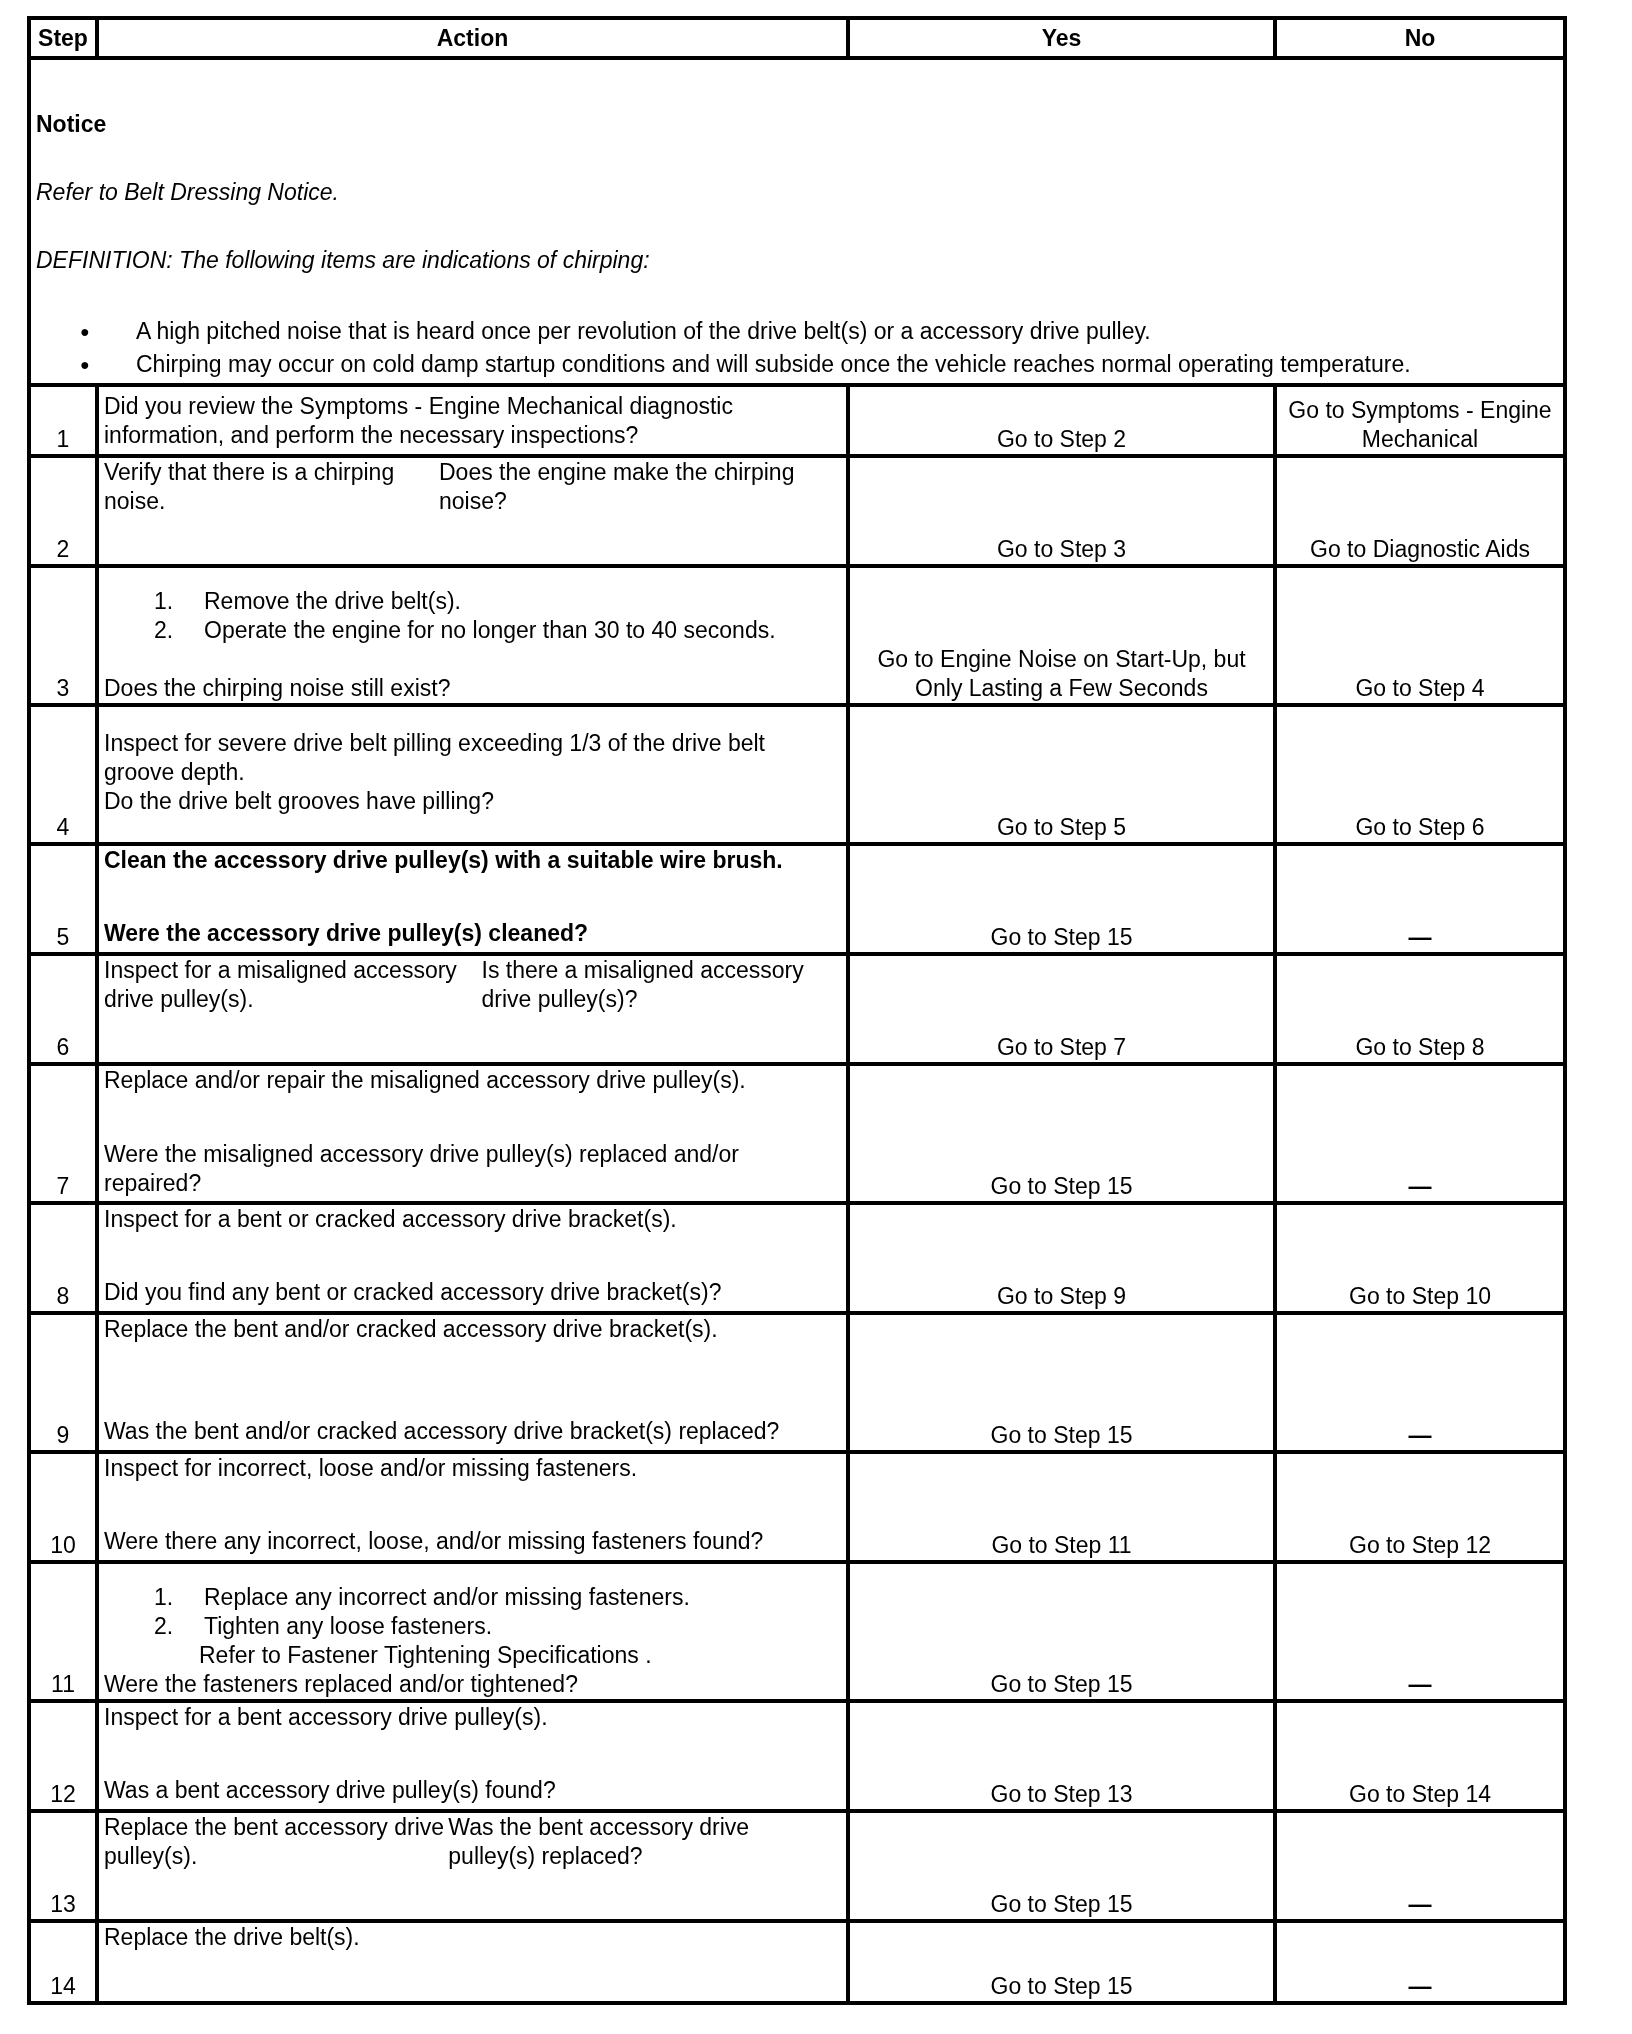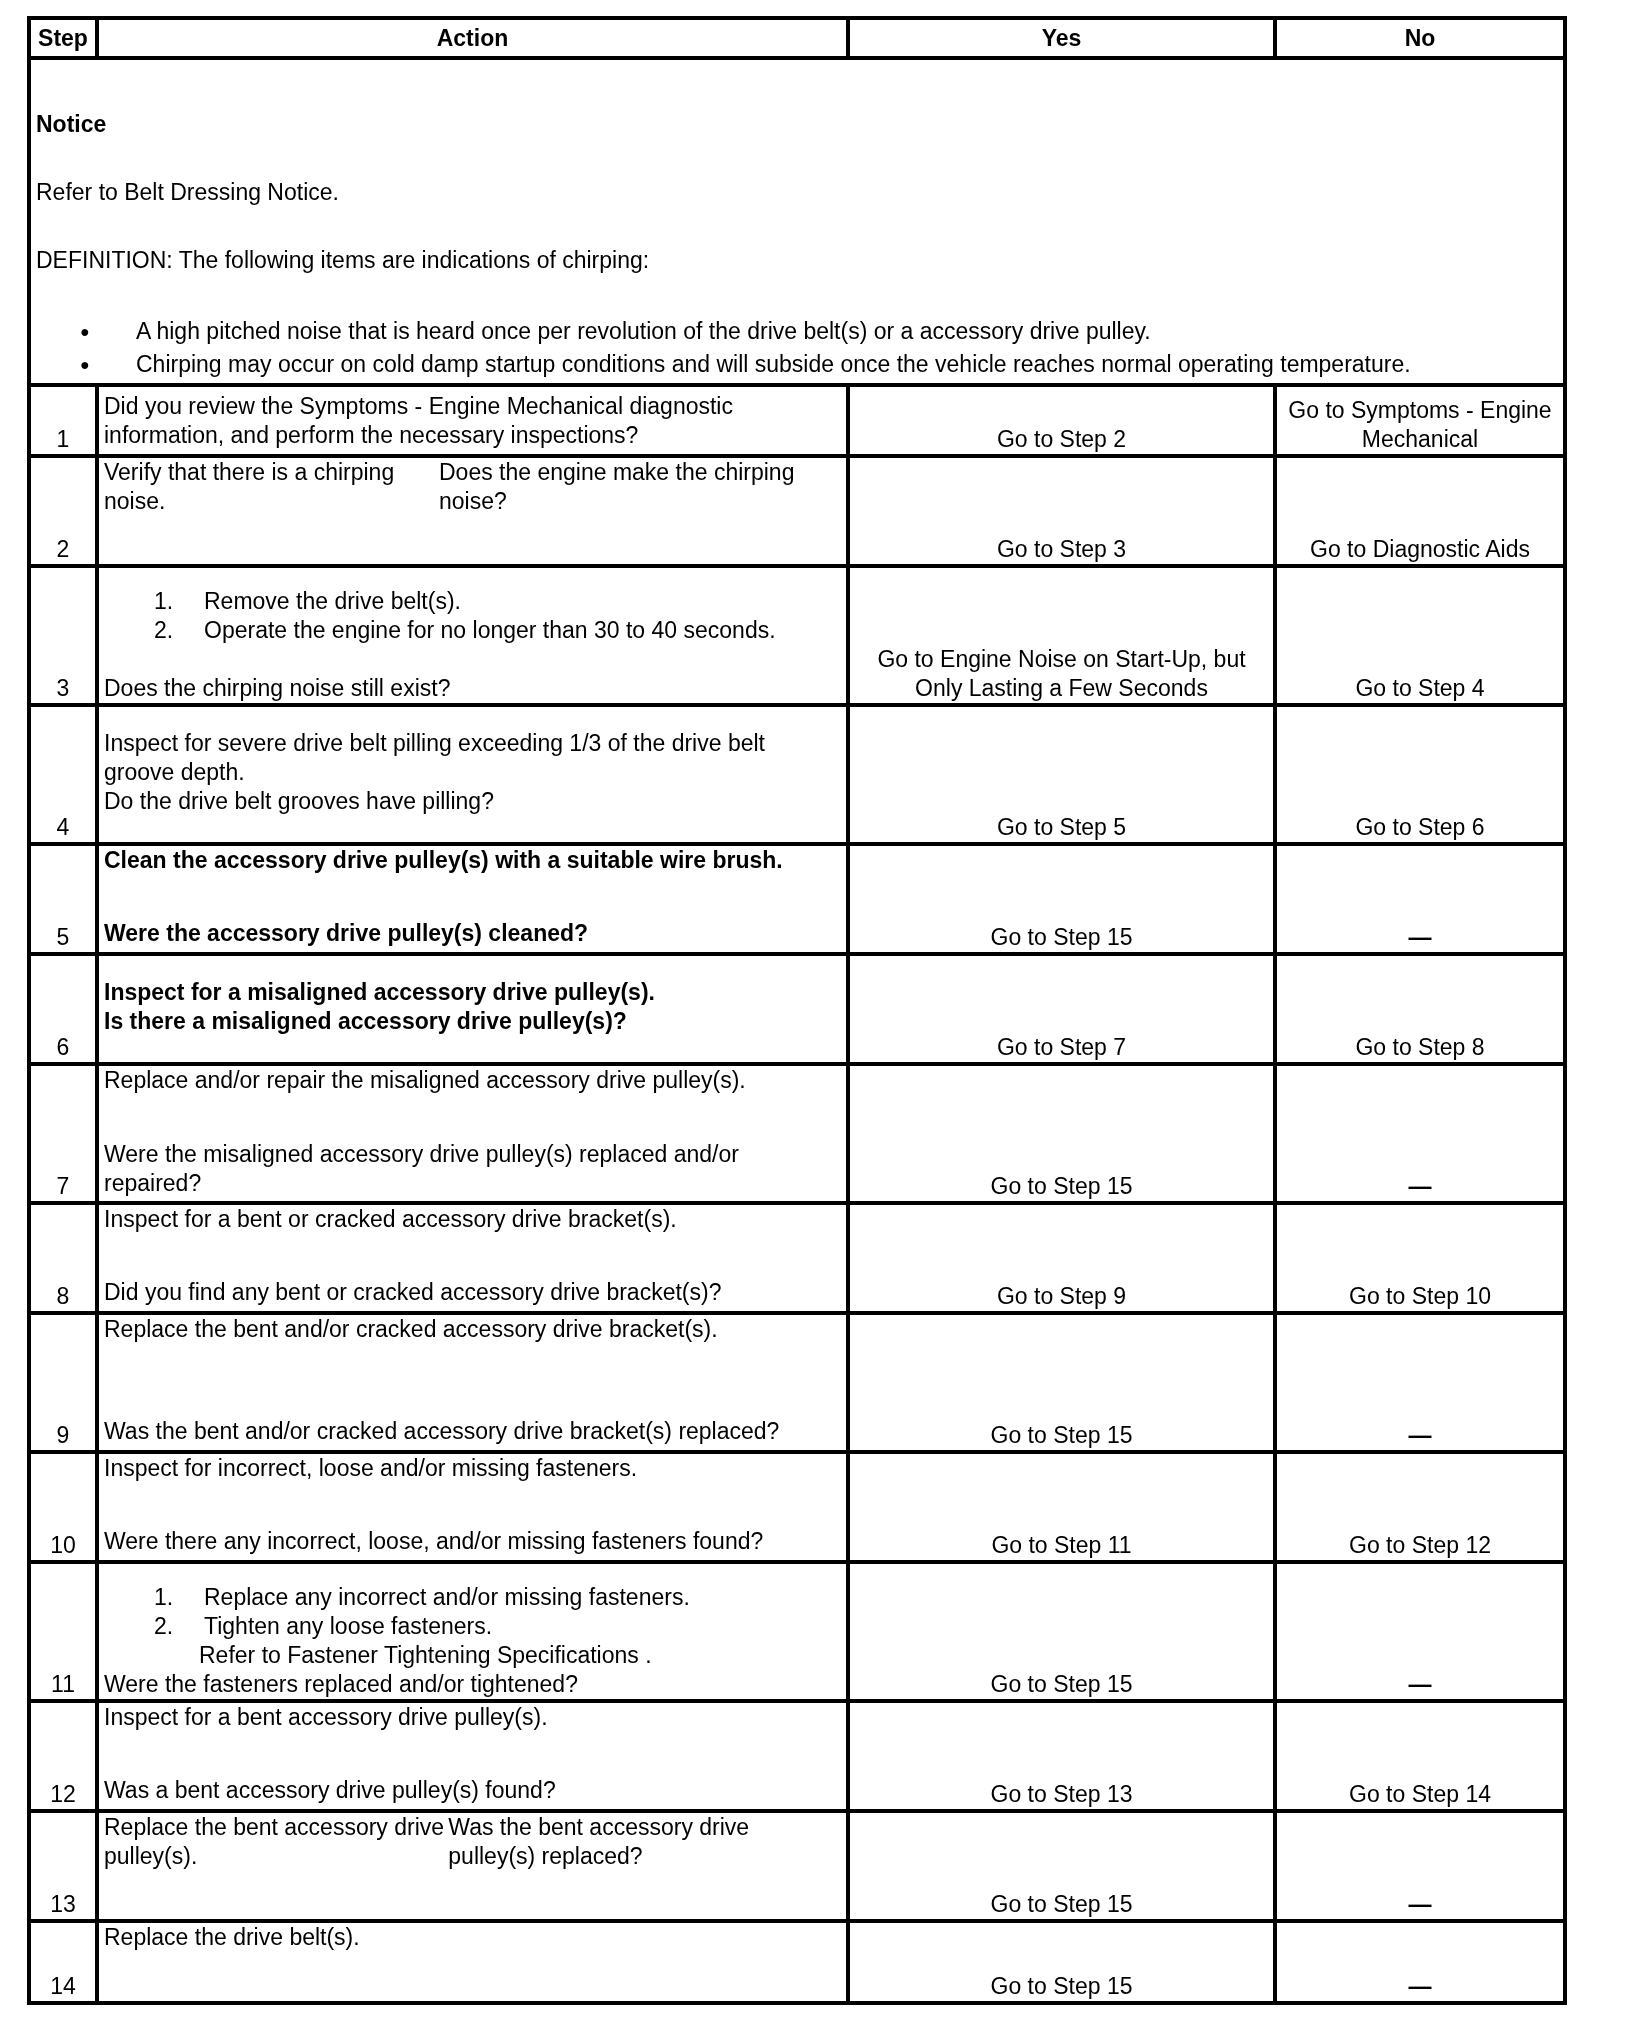"Refer to Belt Dressing Notice." .notice-line { font-style: none -> italic }
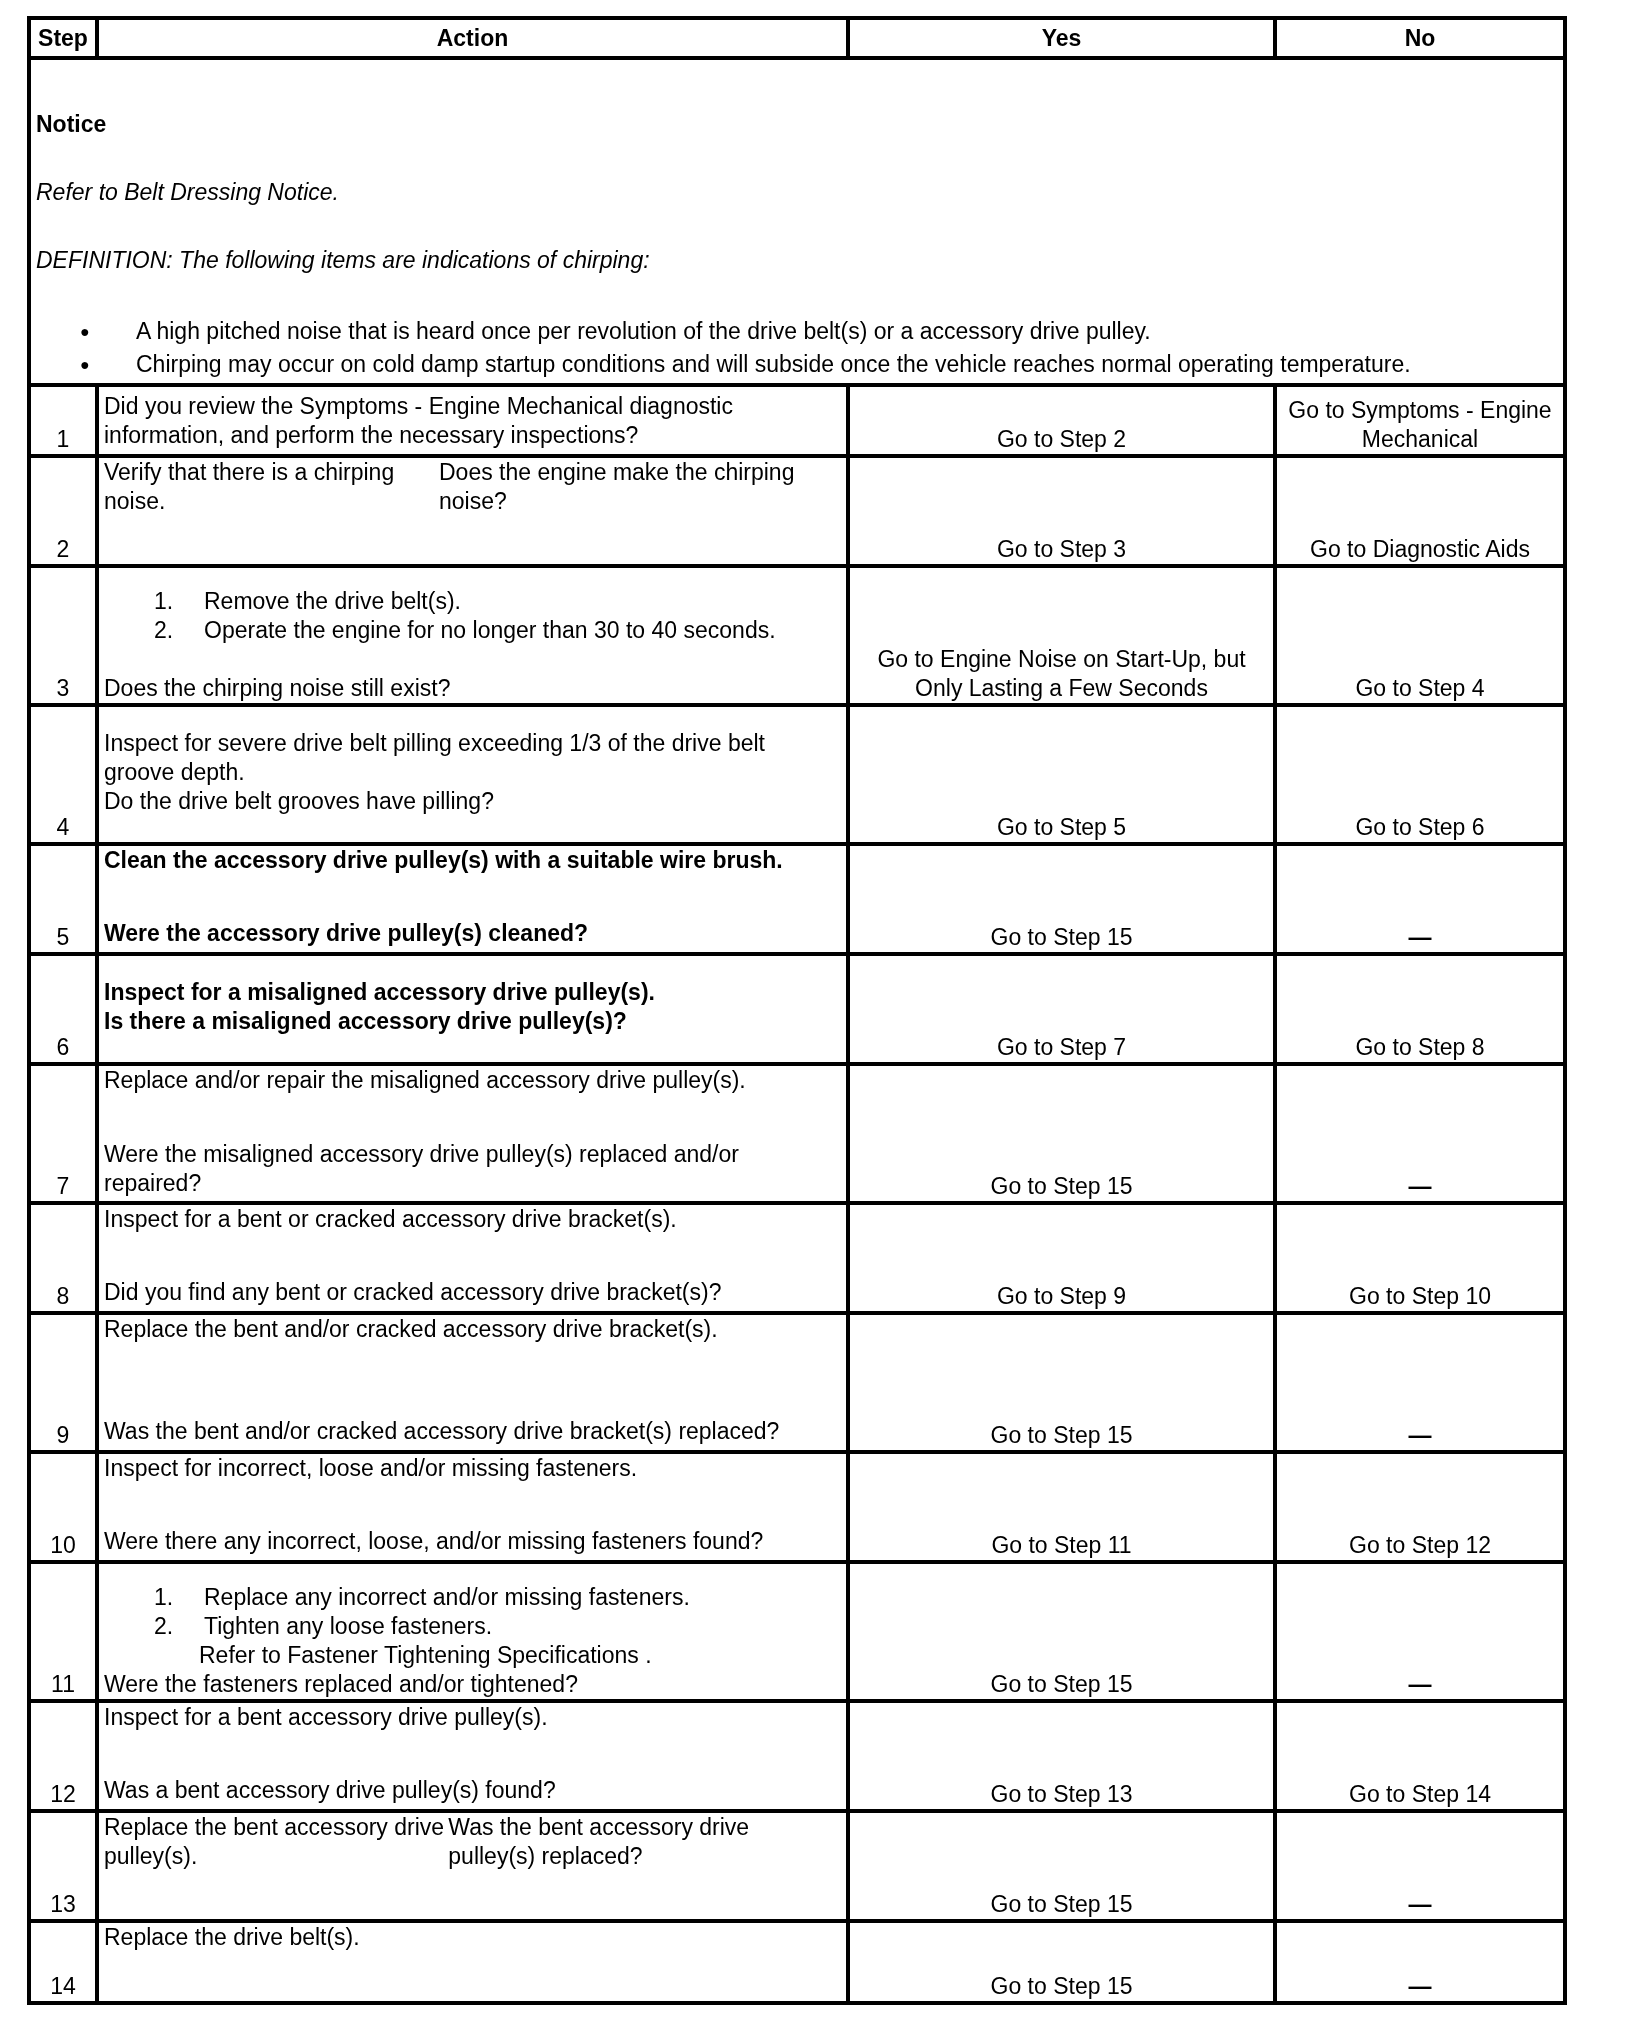"Inspect for a misaligned accessory" div { flex-direction: column -> row; font-weight: bold -> none; justify-content: center -> flex-start }
